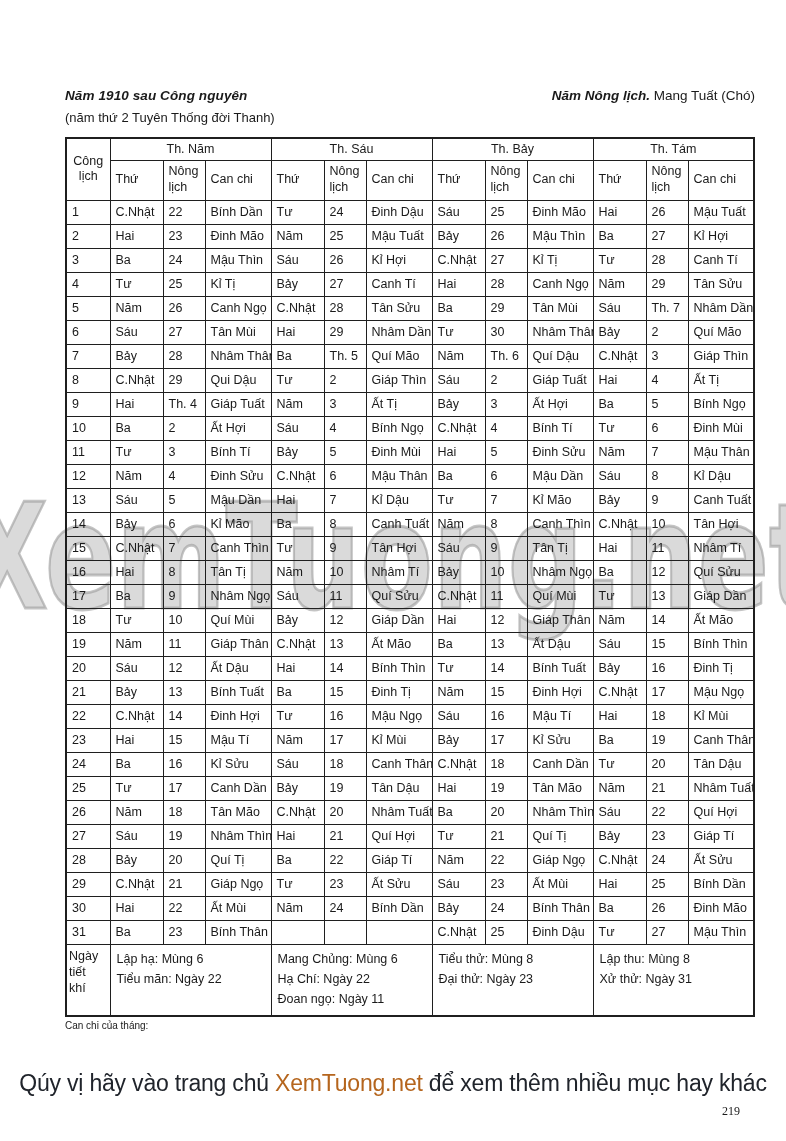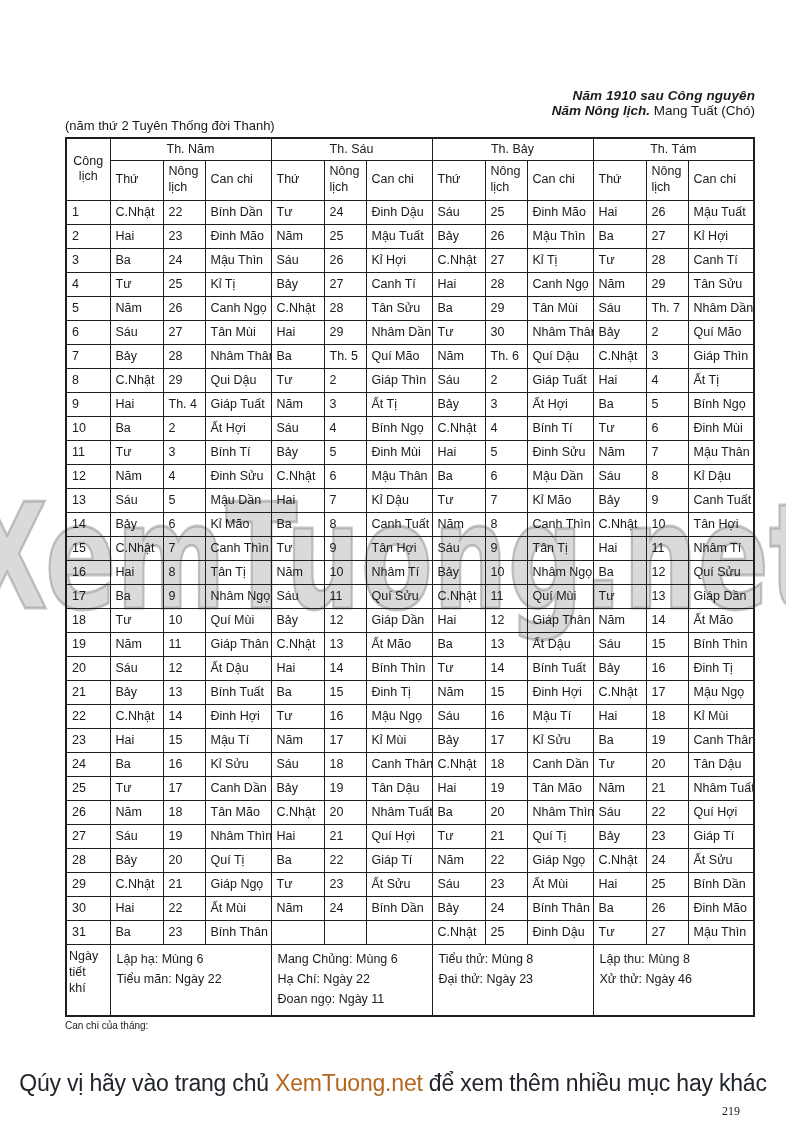"Năm 1910 sau Công nguyên" .title-row { align-items: flex-end -> flex-start; flex-direction: column -> none }
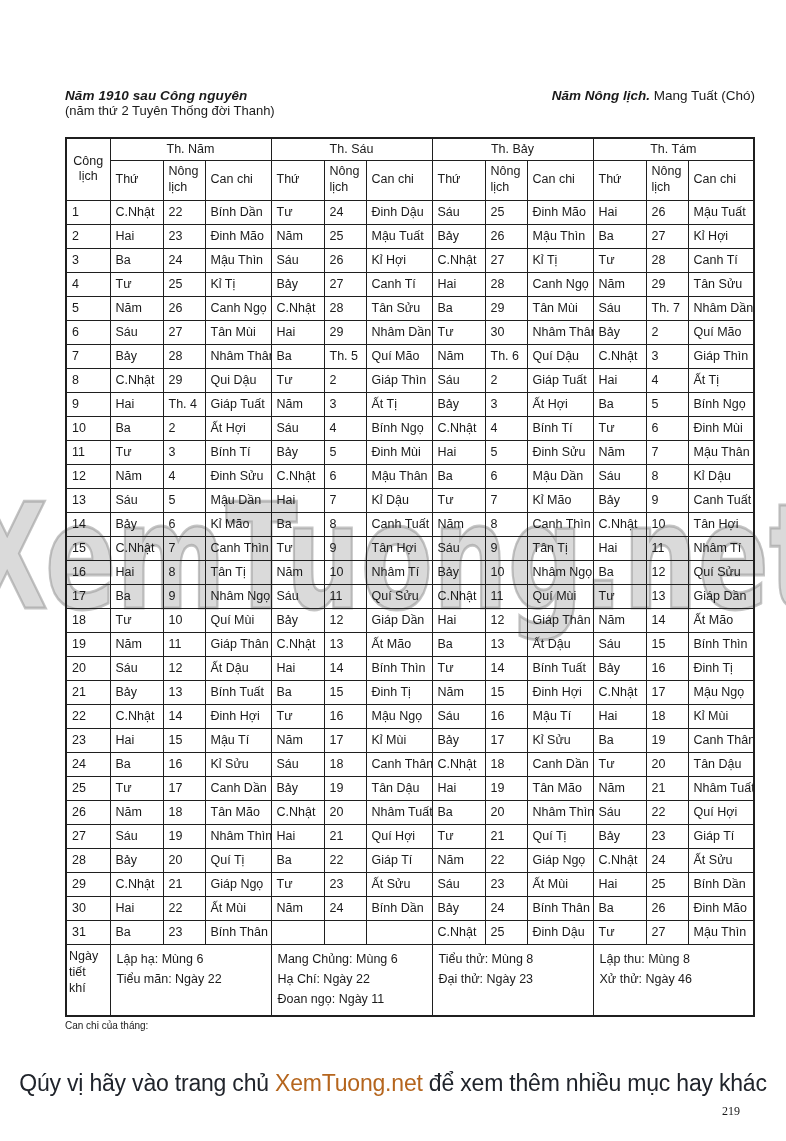"(năm thứ 2 Tuyên Thống" .subtitle { margin-top: 0 -> 7px }
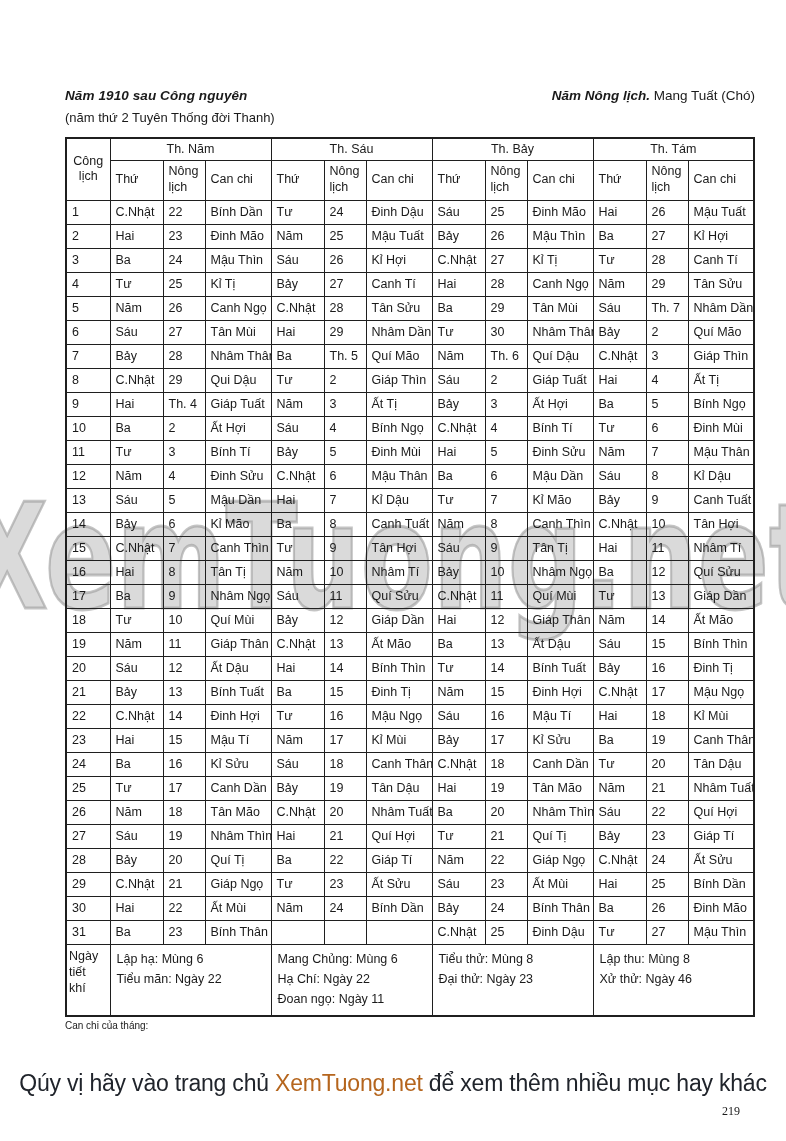"Xử thử: Ngày 46" div { text: 46 -> 31 }
